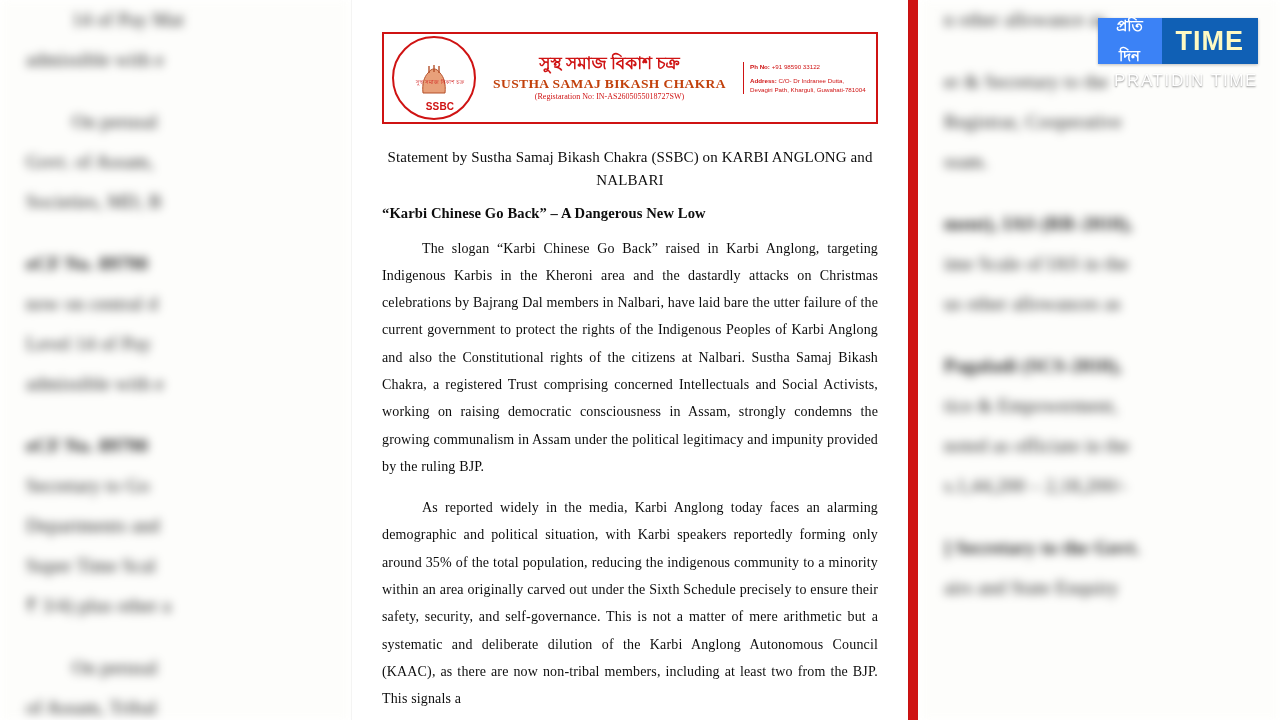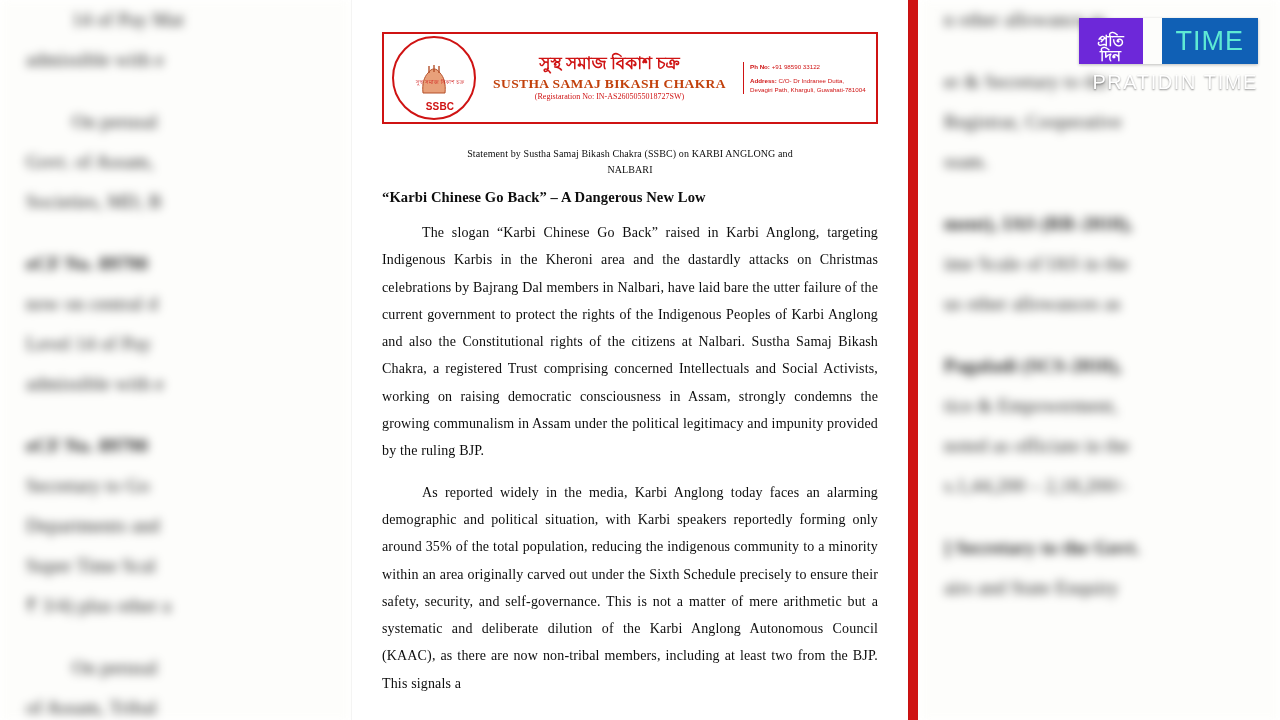"প্রতি" .brand-left { background: #6d28d9 -> #3b82f6; justify-content: flex-end -> space-between }
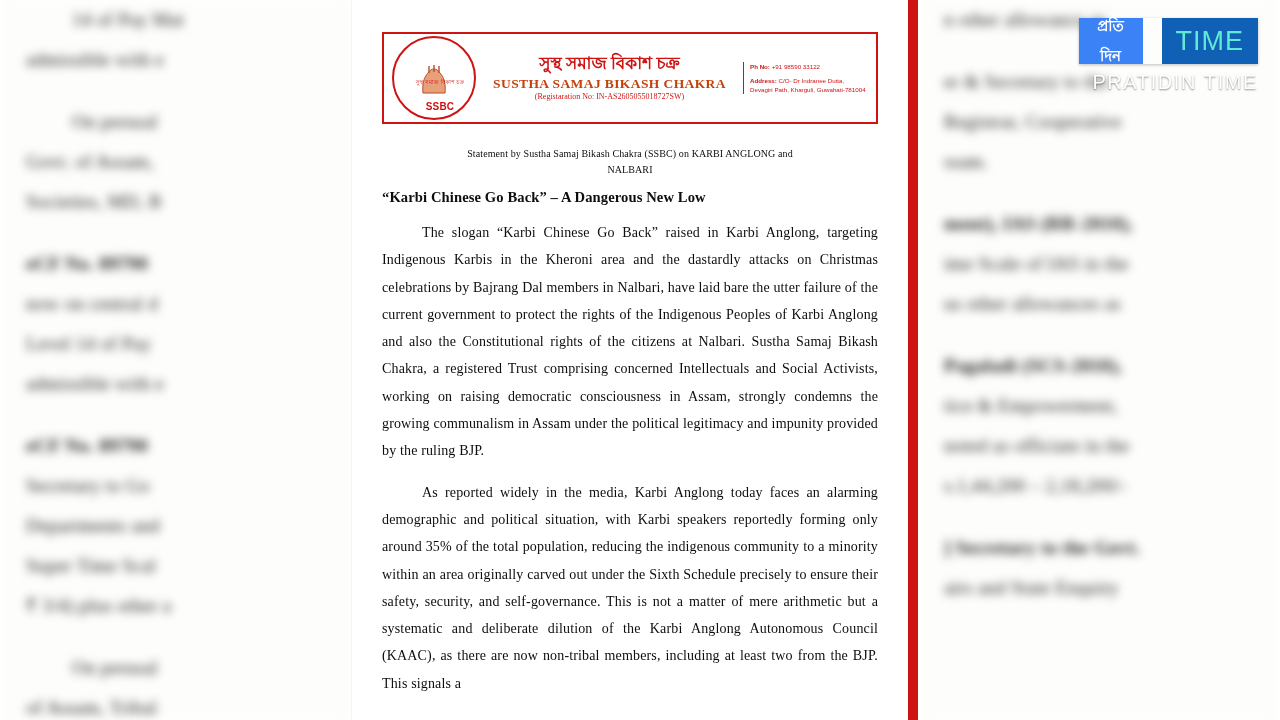"TIME" .brand-right { color: #5eead4 -> #fef9c3; font-weight: normal -> bold; margin-left: 19px -> none }
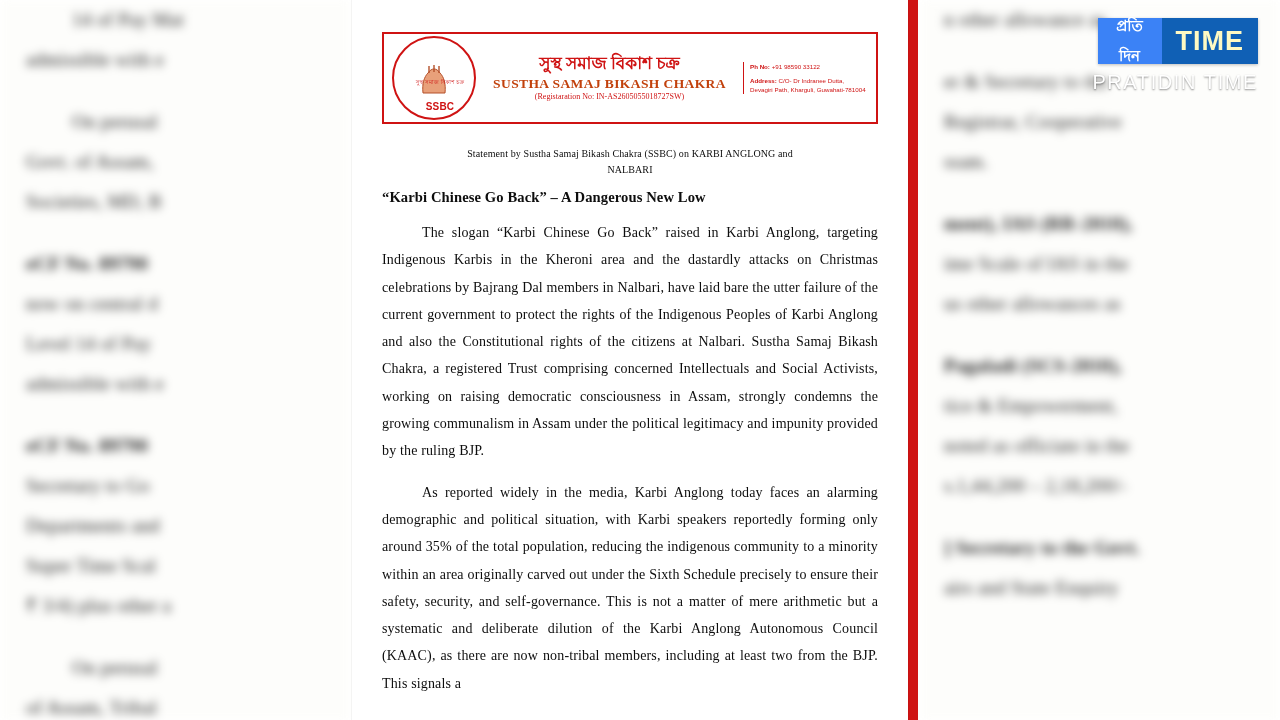"PRATIDIN TIME" .brand-caption { font-size: 20px -> 17px }
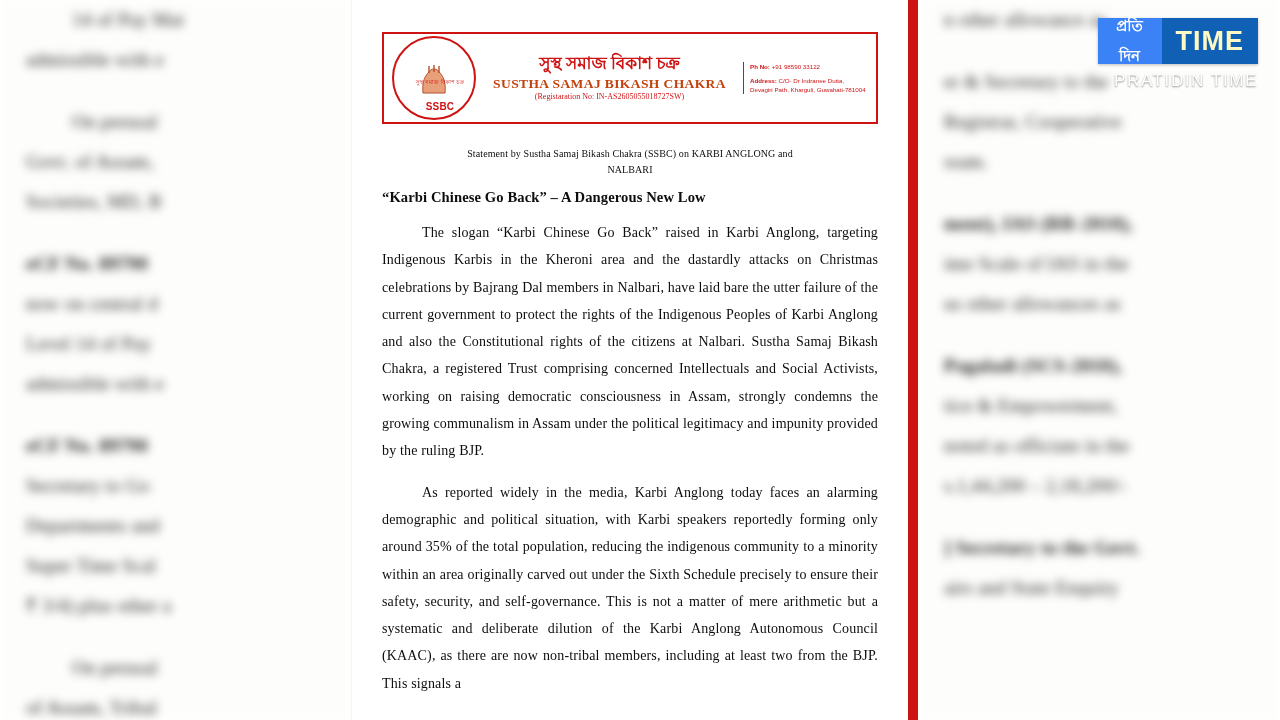"Statement by Sustha Samaj Bikash" .stmt-line { font-size: 10px -> 15px }
